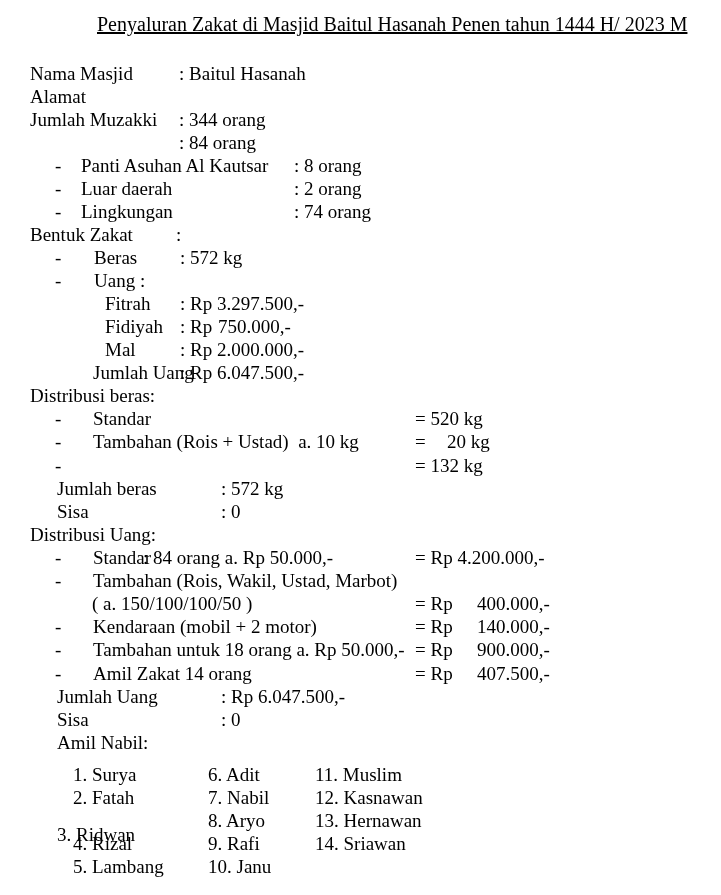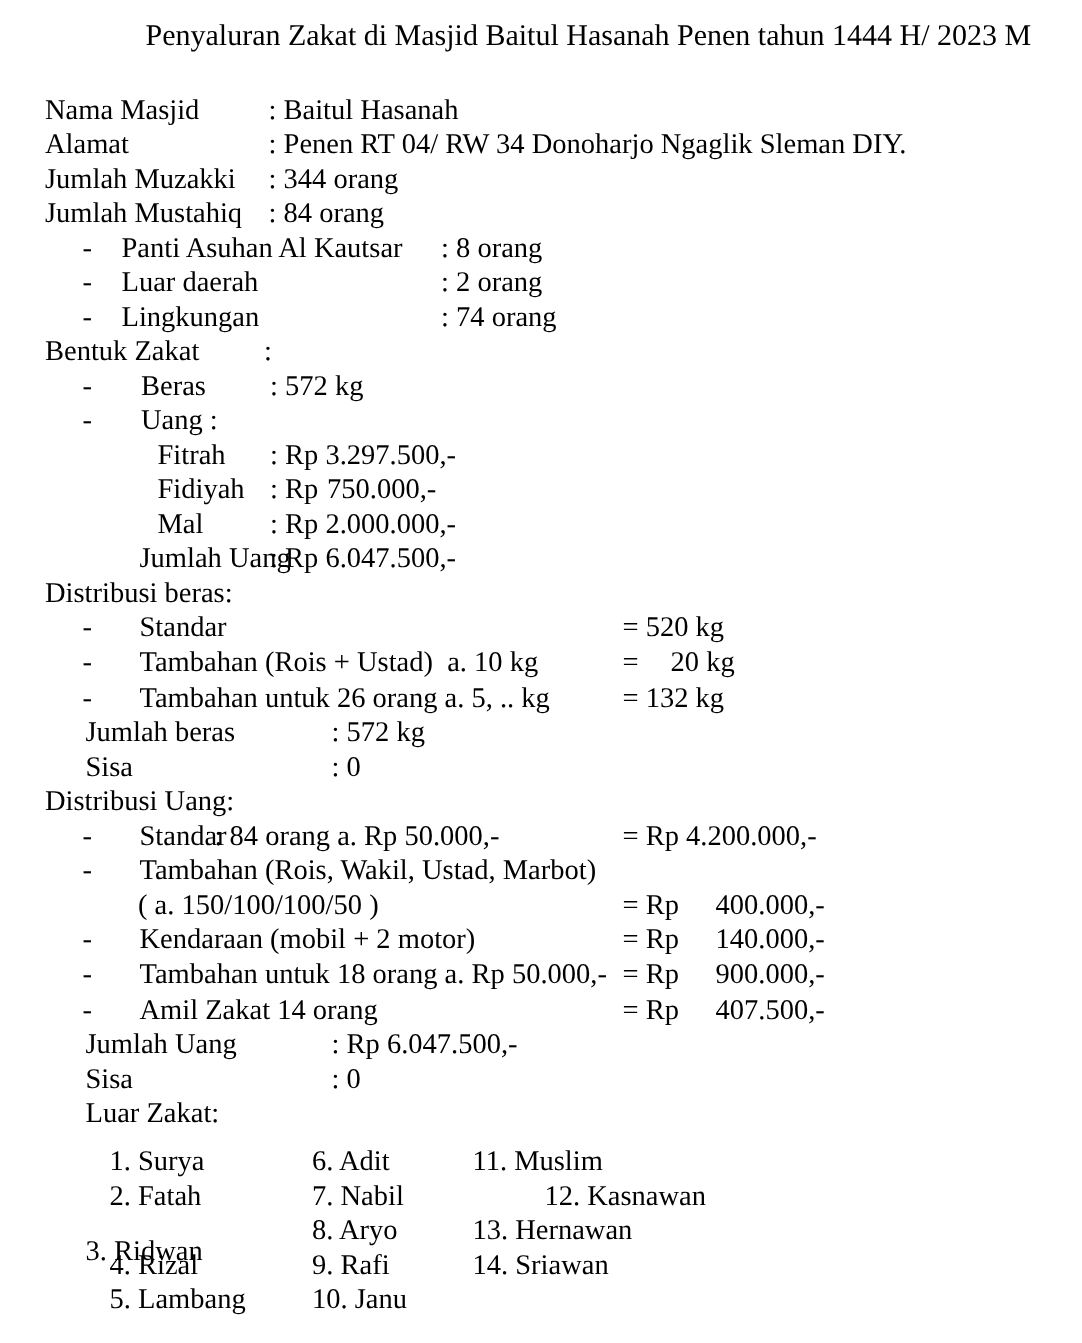"Penyaluran Zakat di Masjid Baitul" .doc-title { text-decoration: none -> underline }
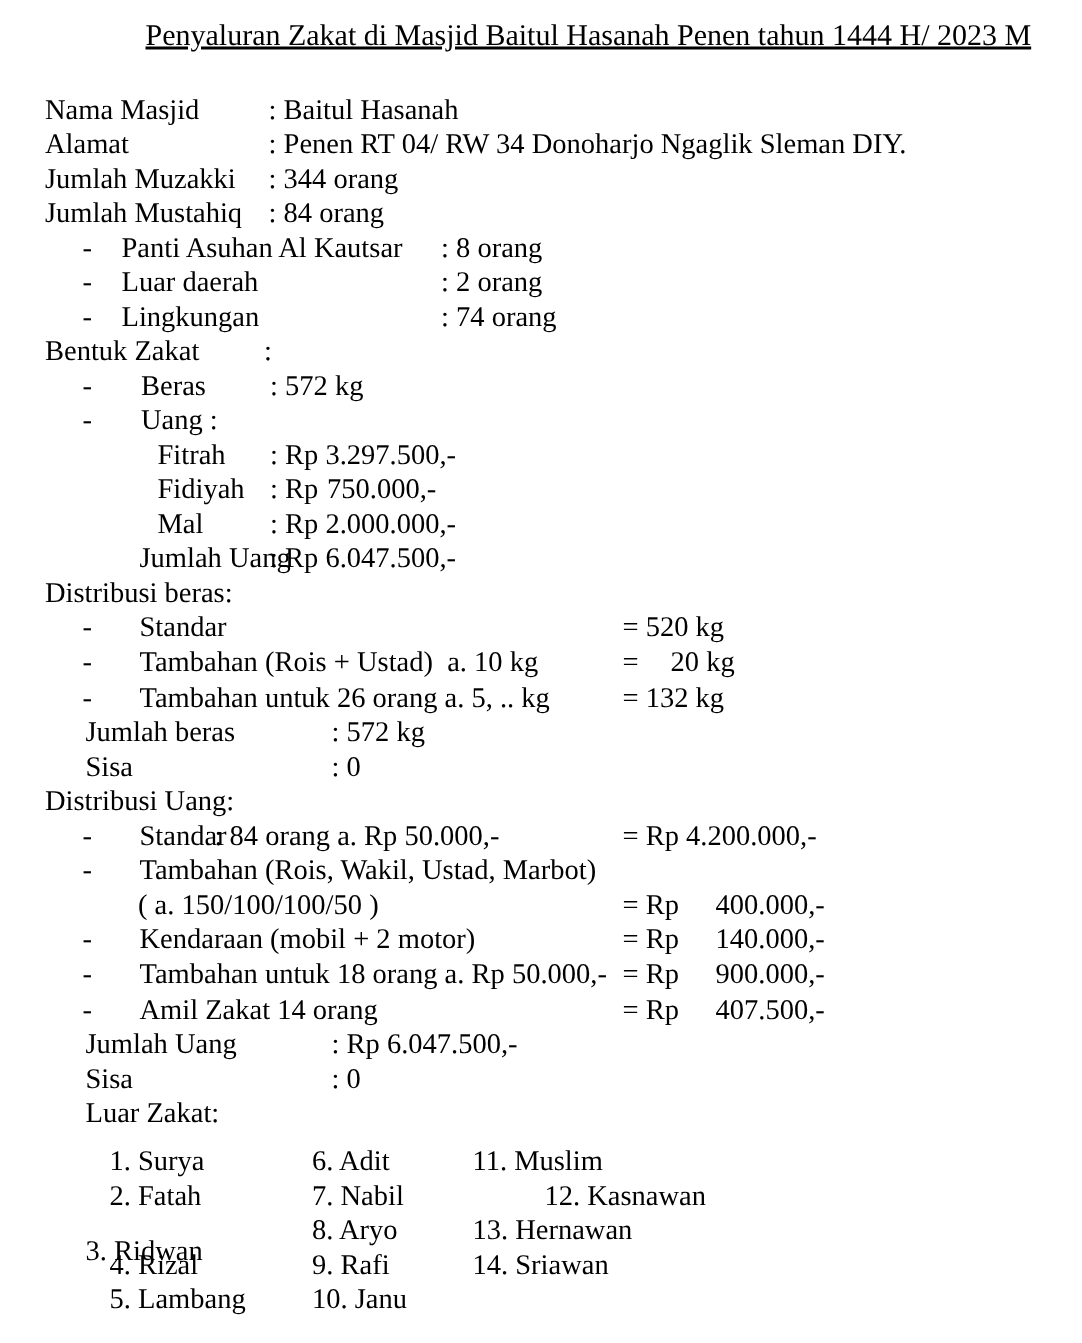": Penen RT 04/ RW" span.seg { html: <span>: Penen RT 04/ RW 34 Donoharjo Ngaglik Sleman DIY.</span> -> none }
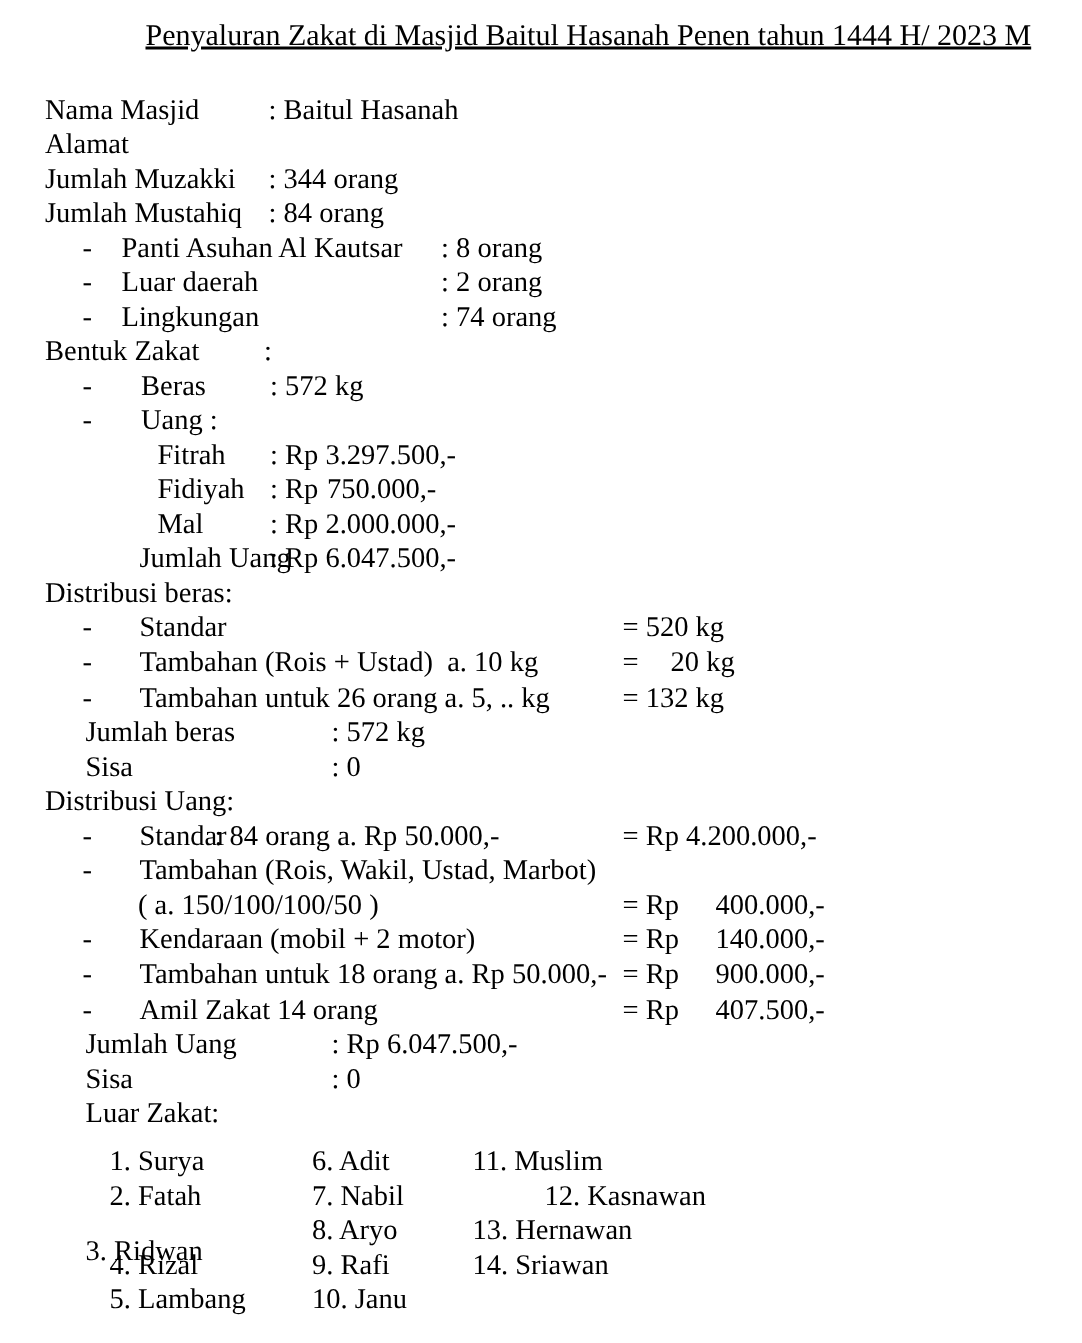"Jumlah Mustahiq" span.seg { html: <span>Jumlah Mustahiq</span> -> none }
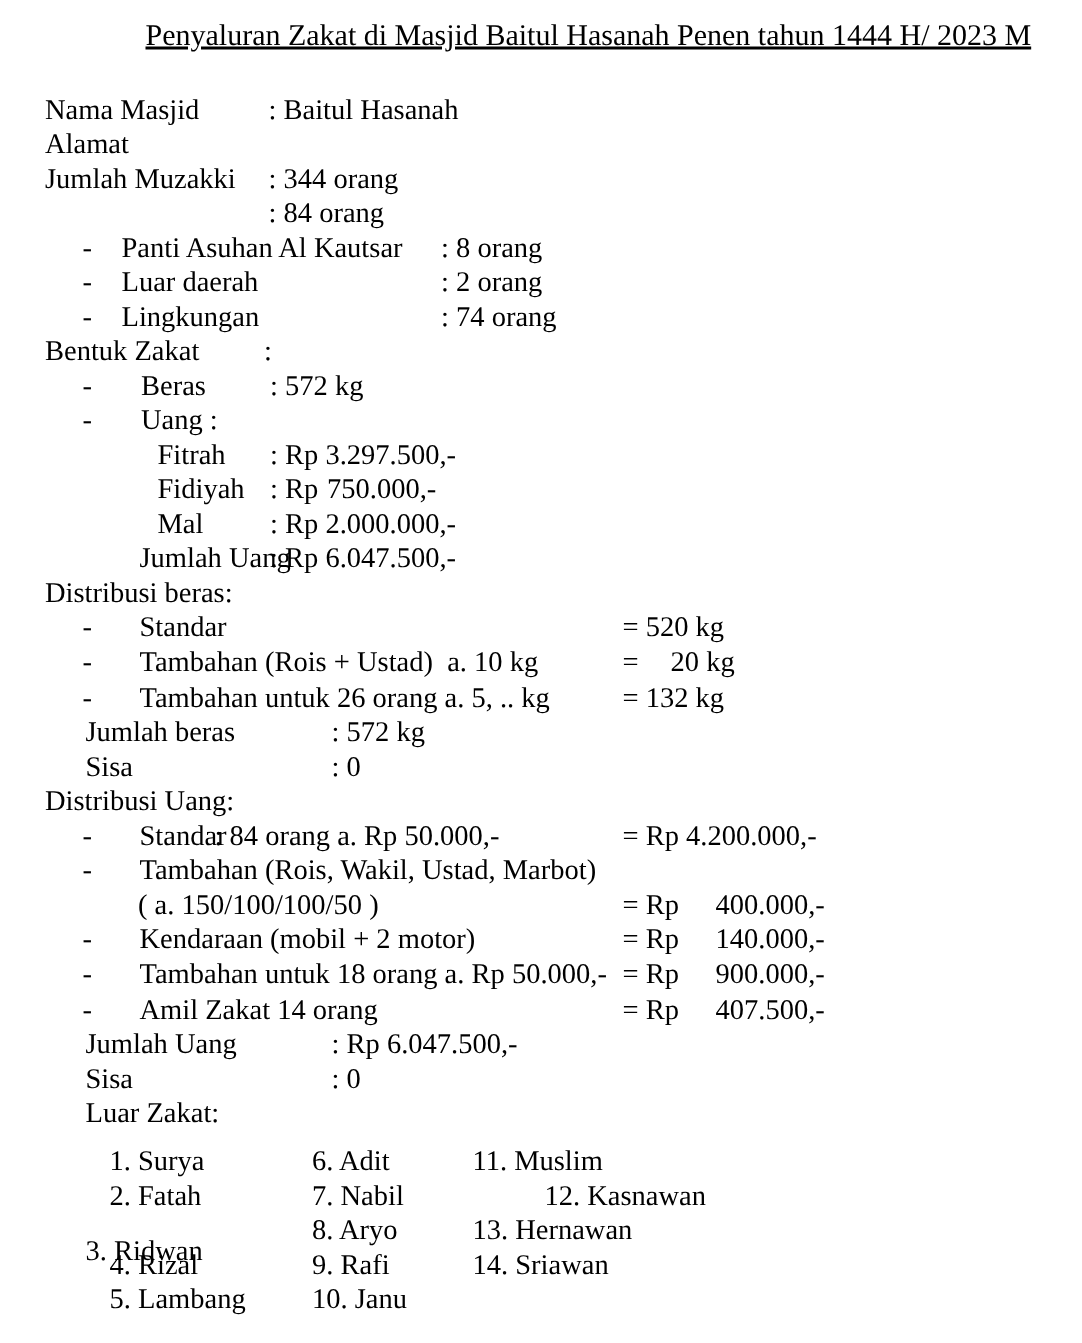"Tambahan untuk 26 orang a." span.seg { html: <span>Tambahan untuk 26 orang a. 5, .. kg</span> -> none }
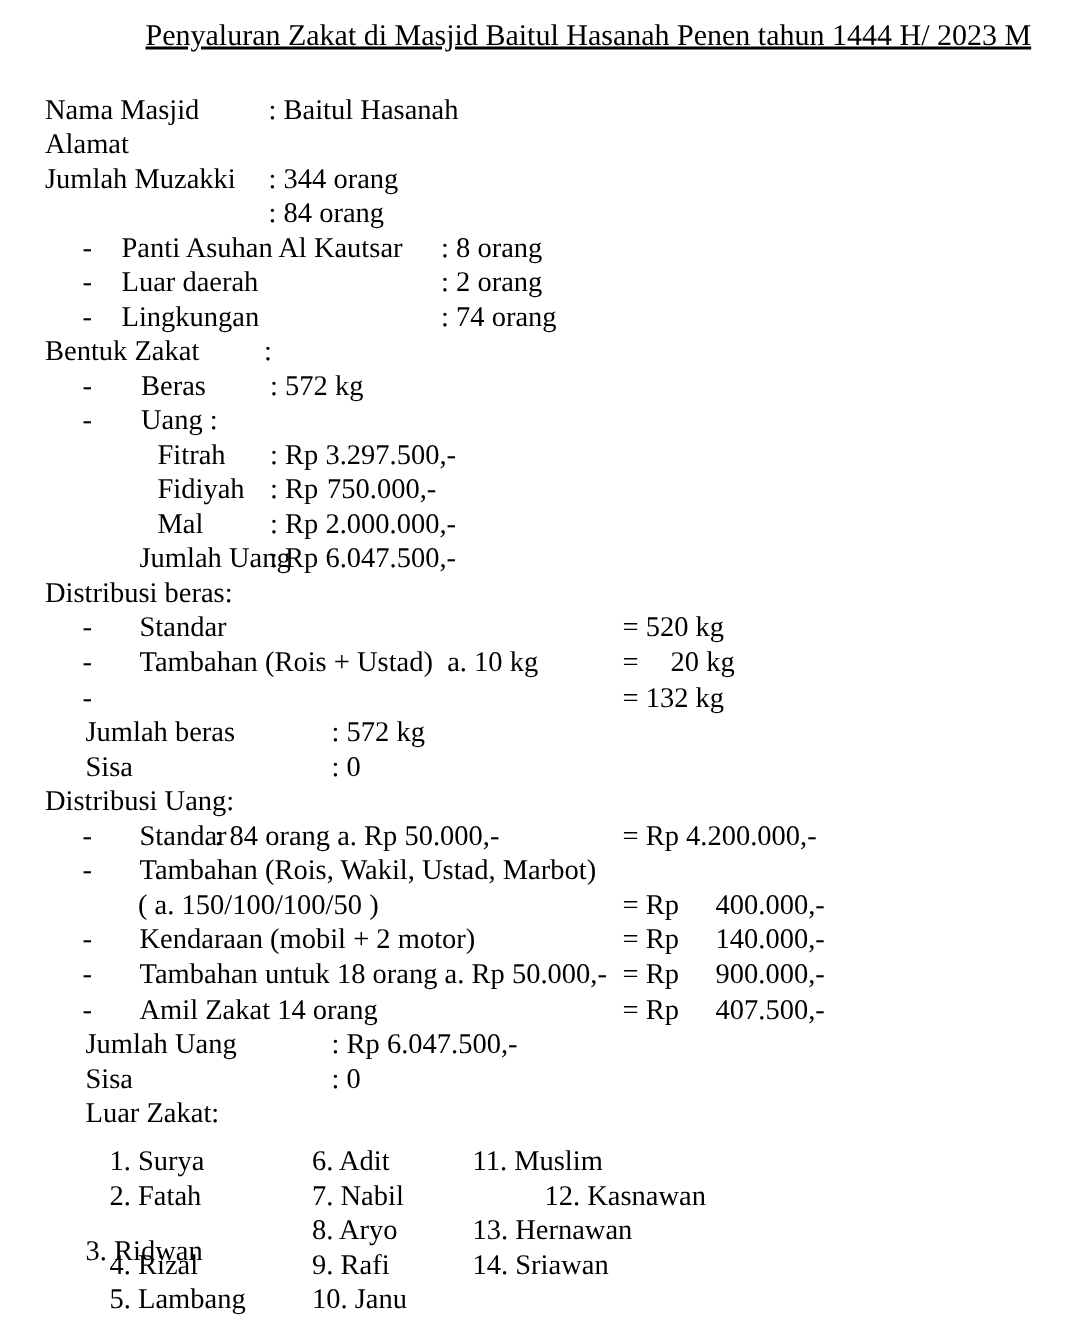"Luar Zakat:" span.seg { text: Luar Zakat -> Amil Nabil }
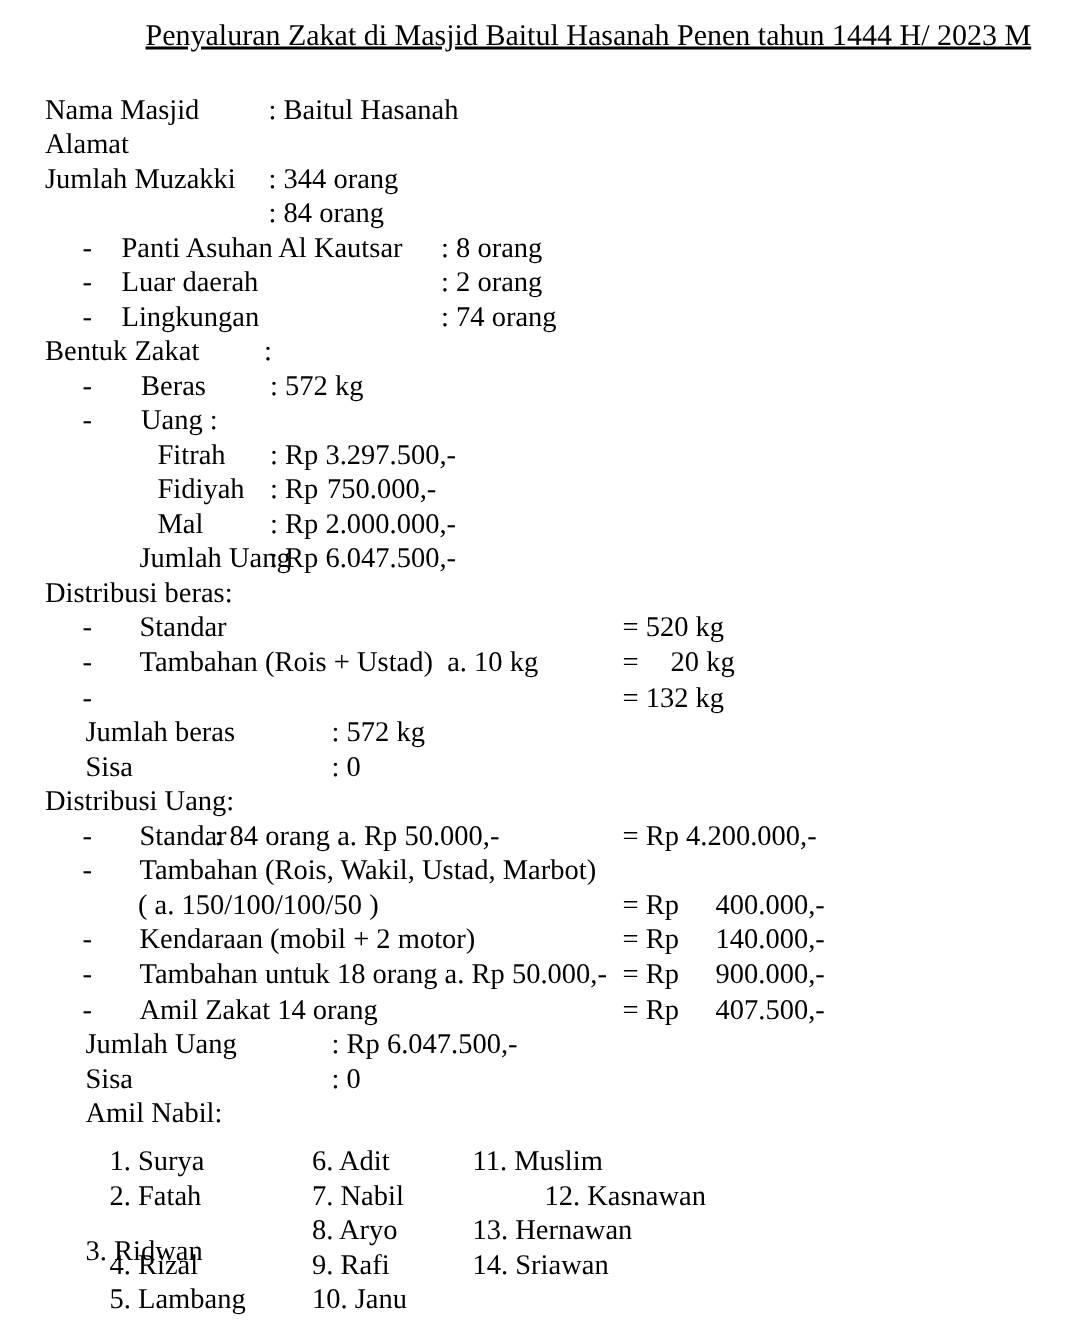"12. Kasnawan" span.seg { margin-left: 48px -> none }
